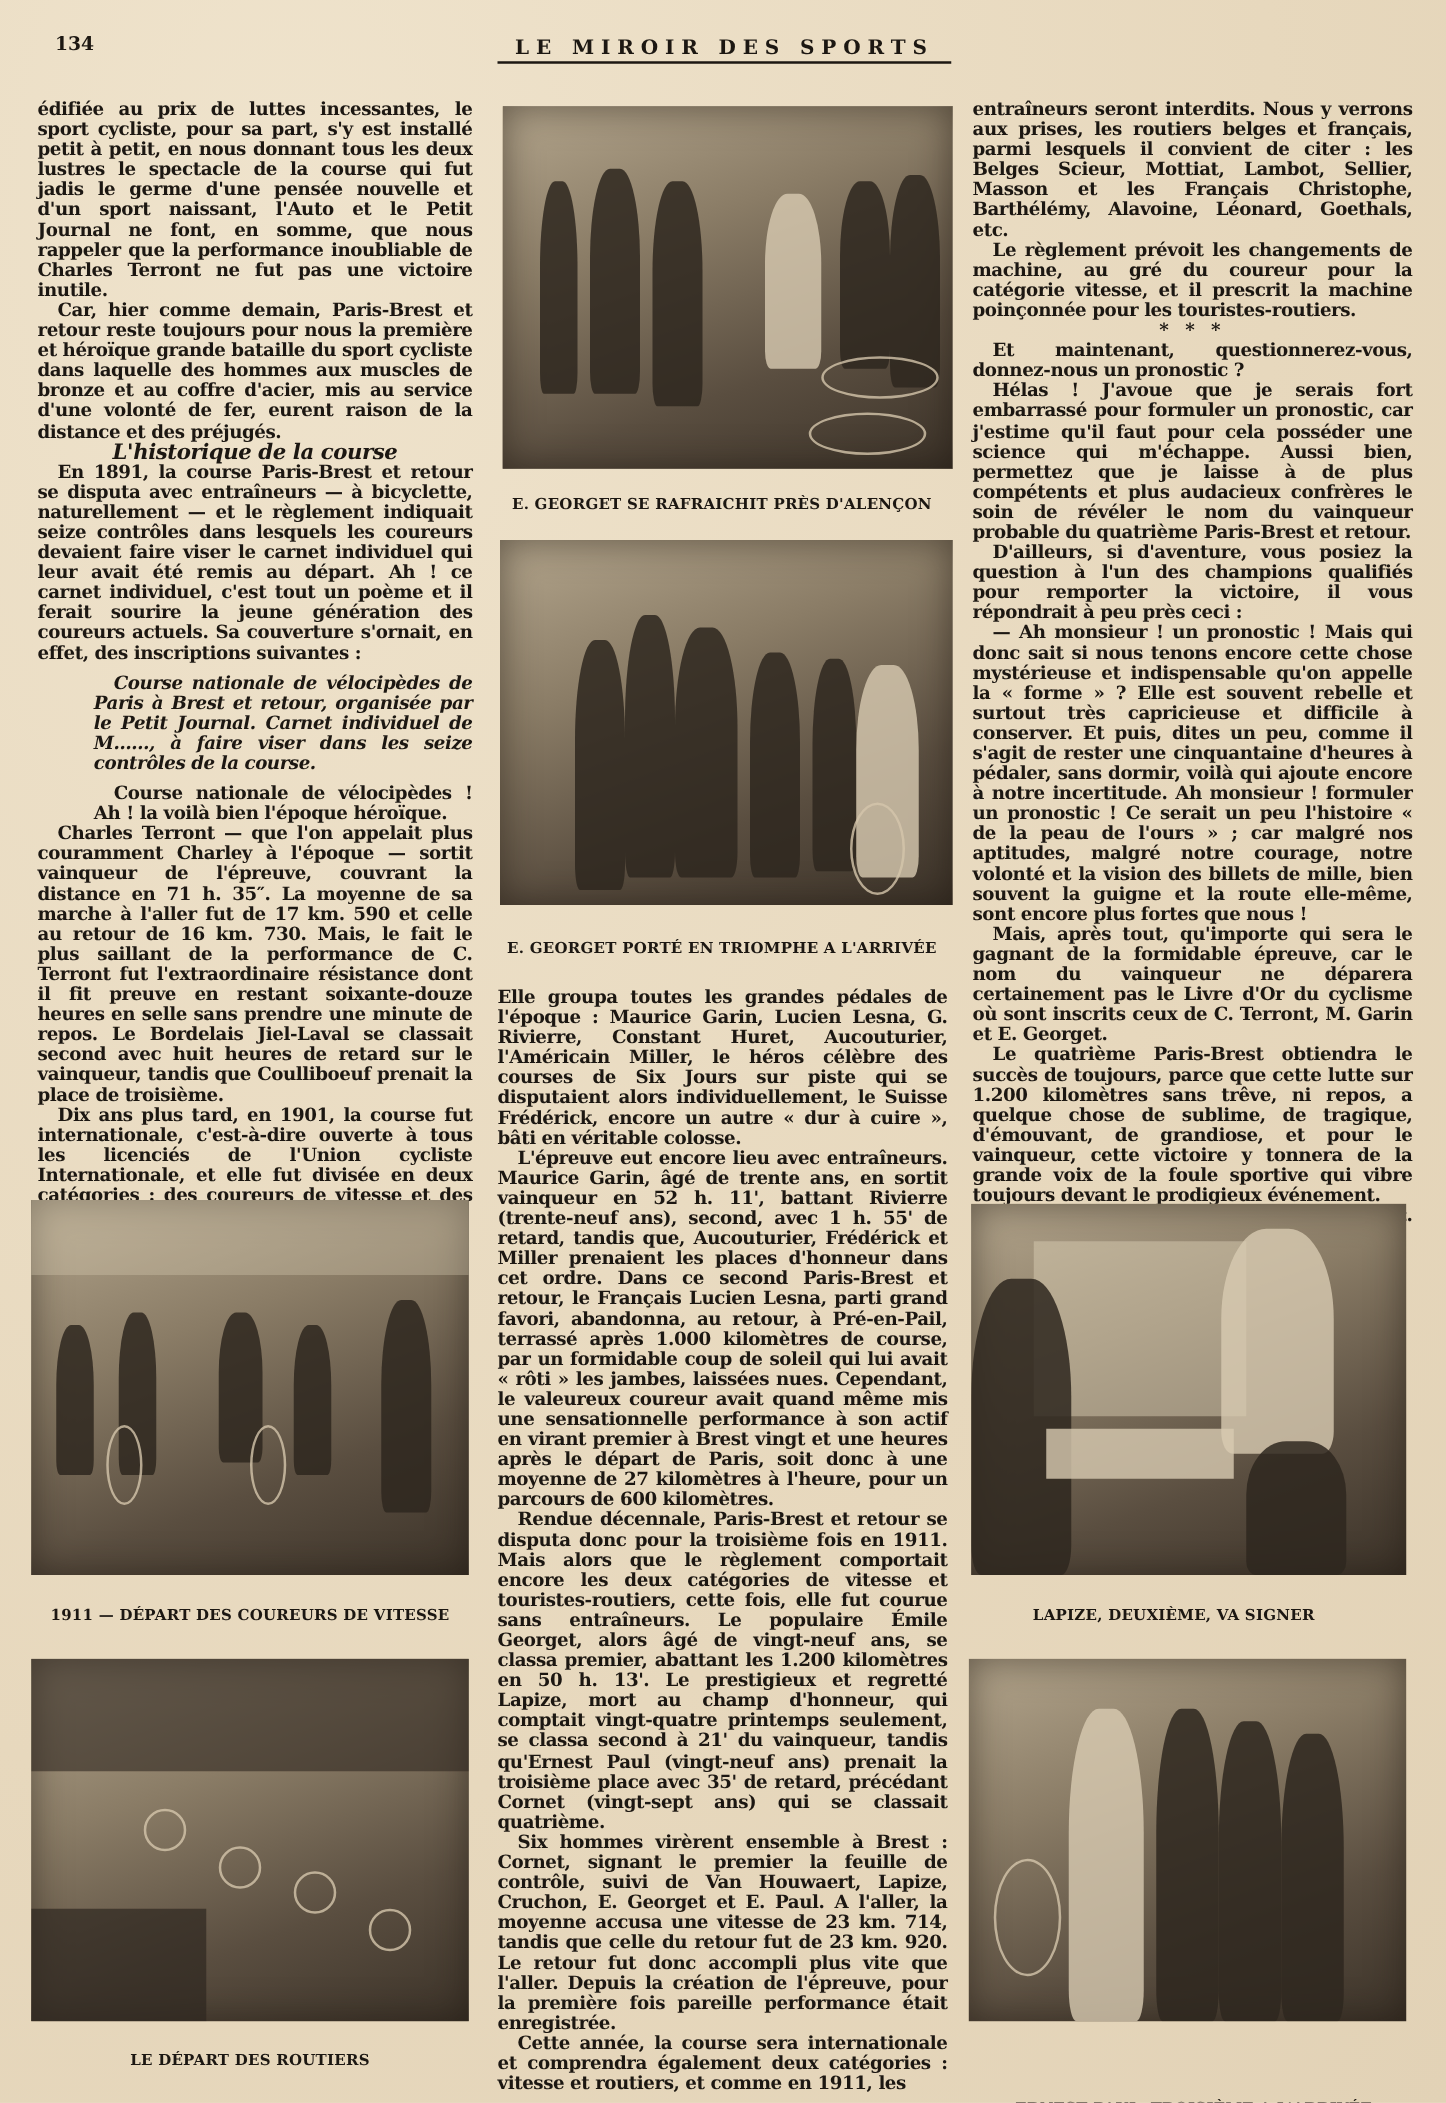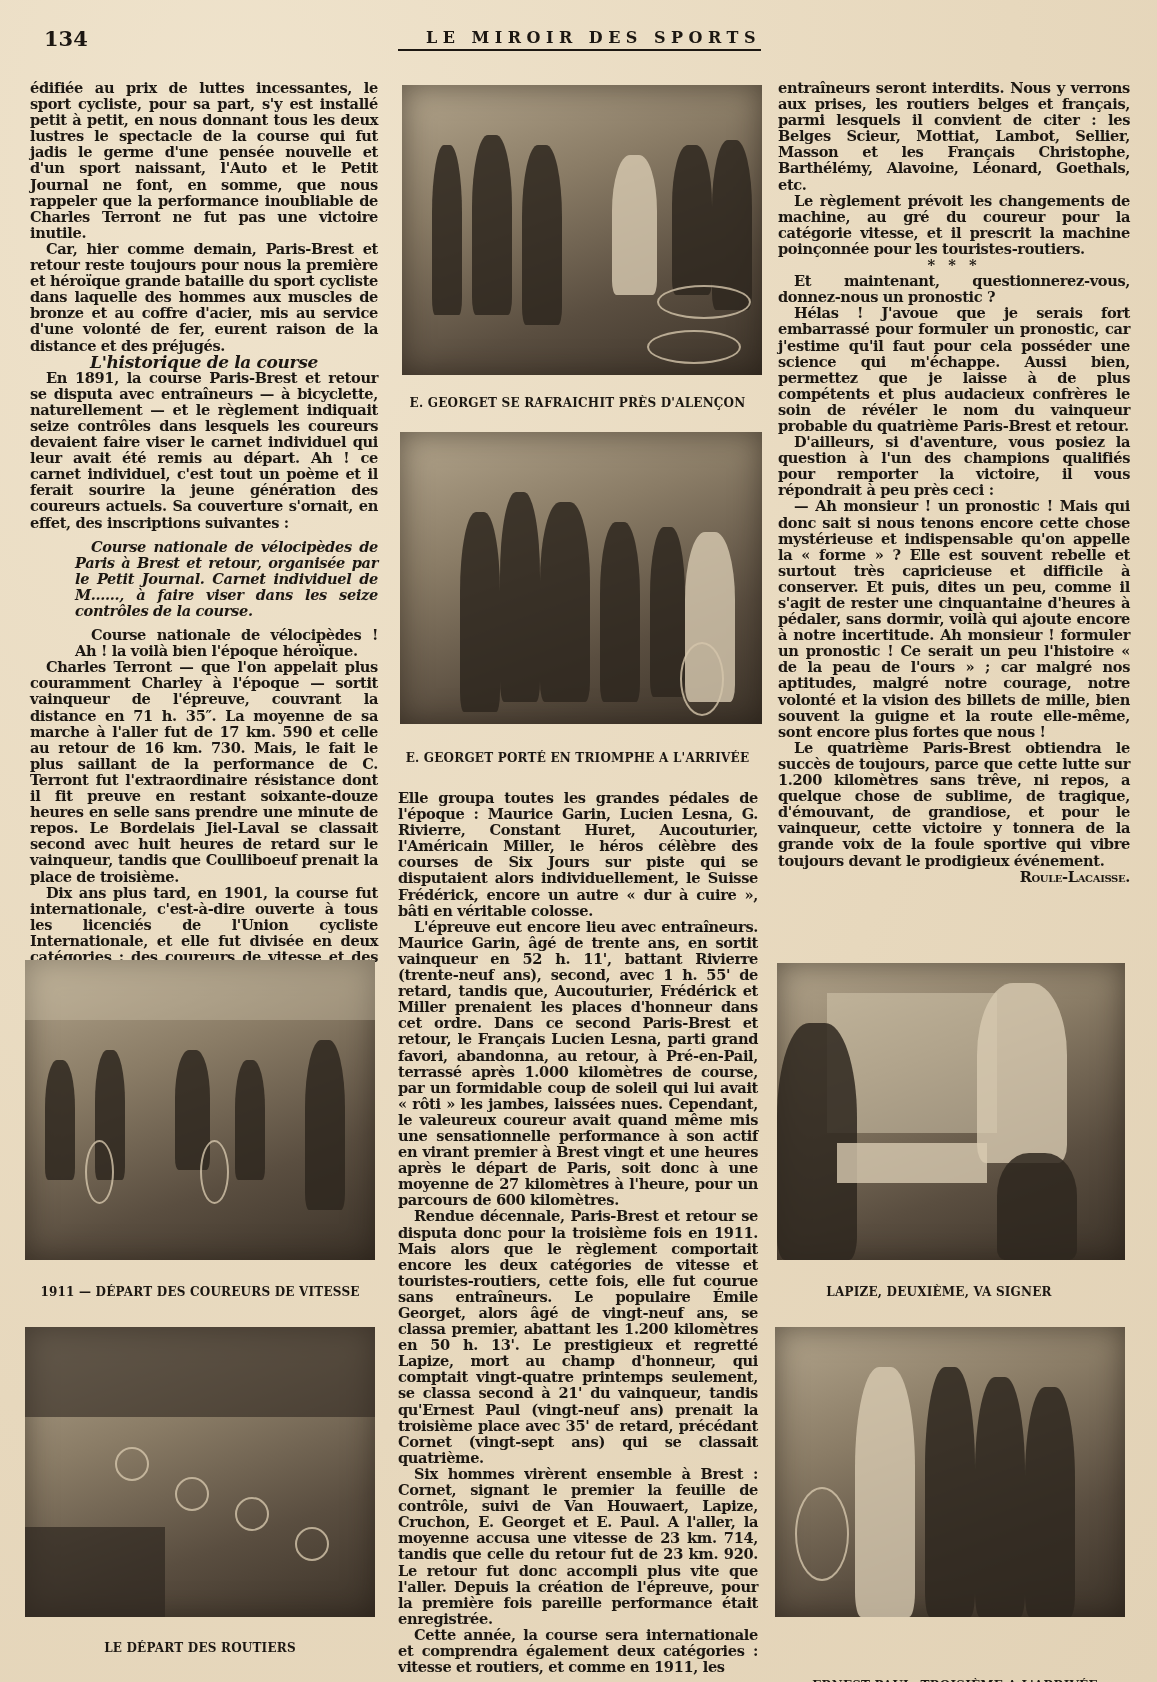"134" .page-num { font-size: 21px -> 15px }
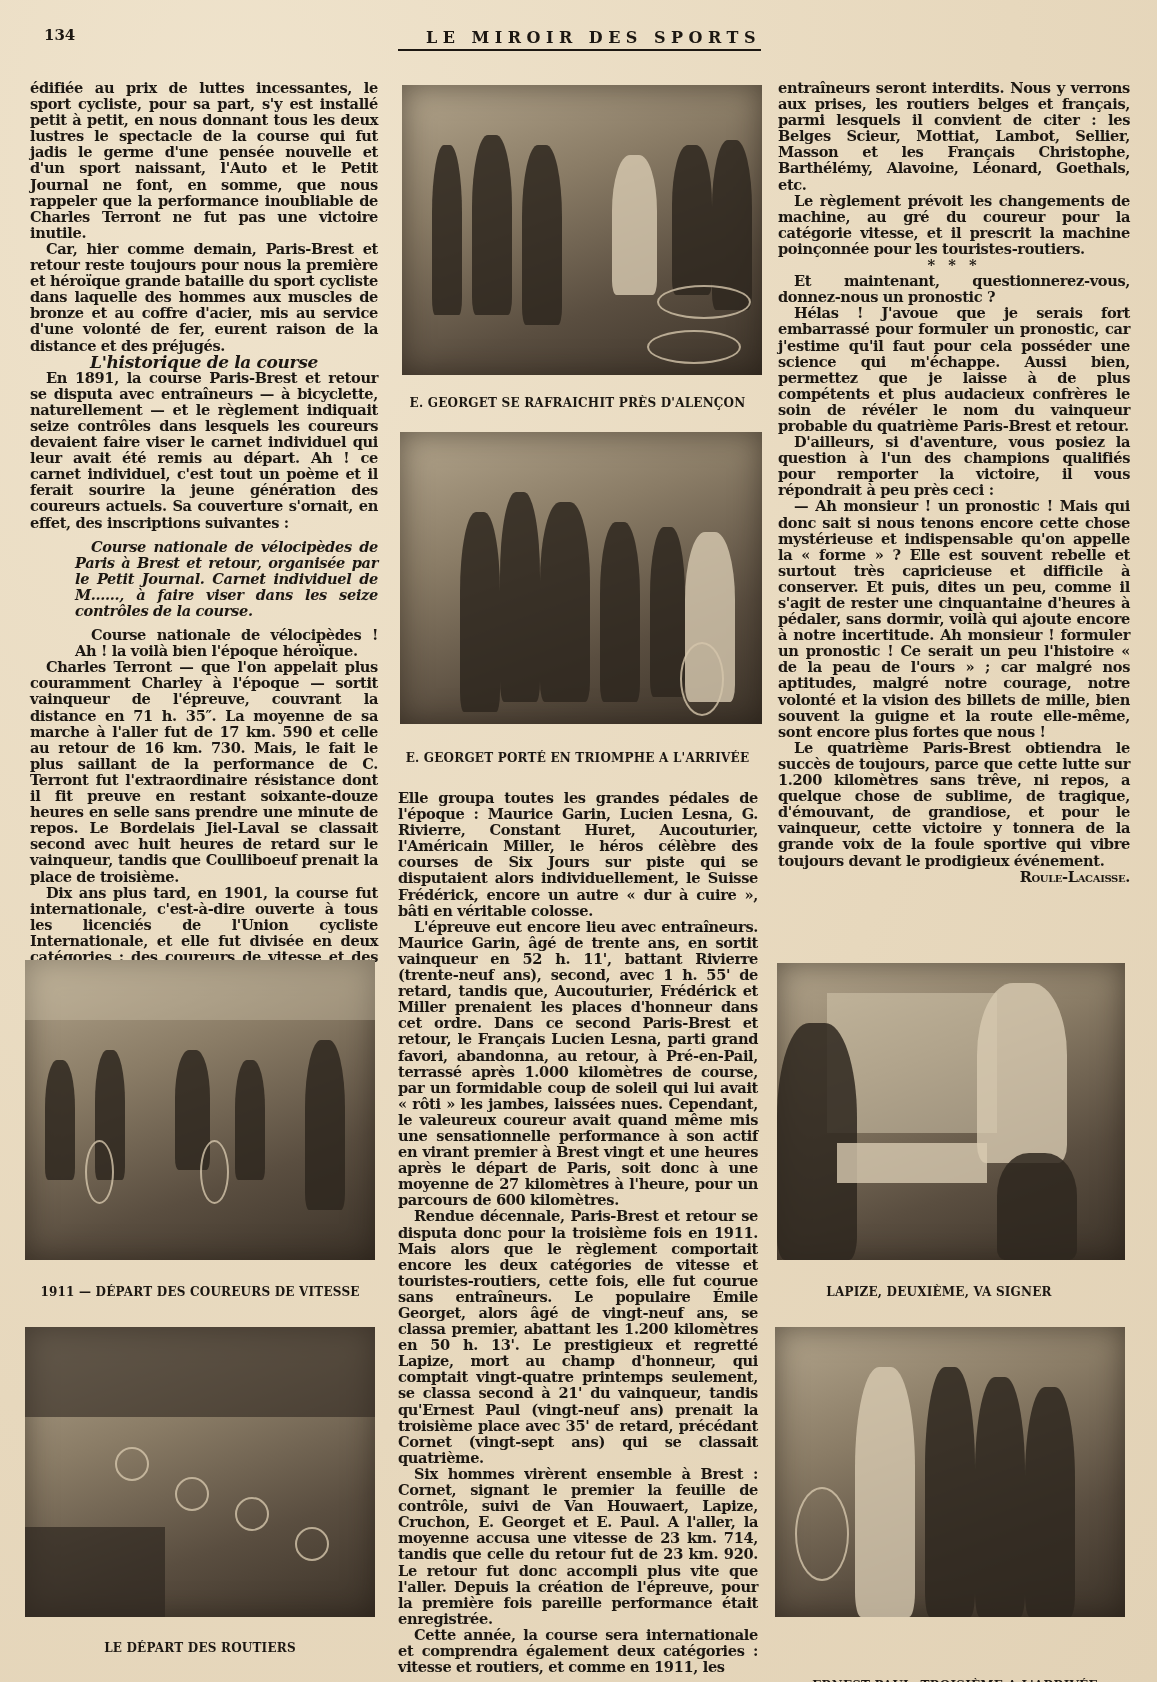"LE MIROIR DES SPORTS" .masthead { text-align: right -> center }
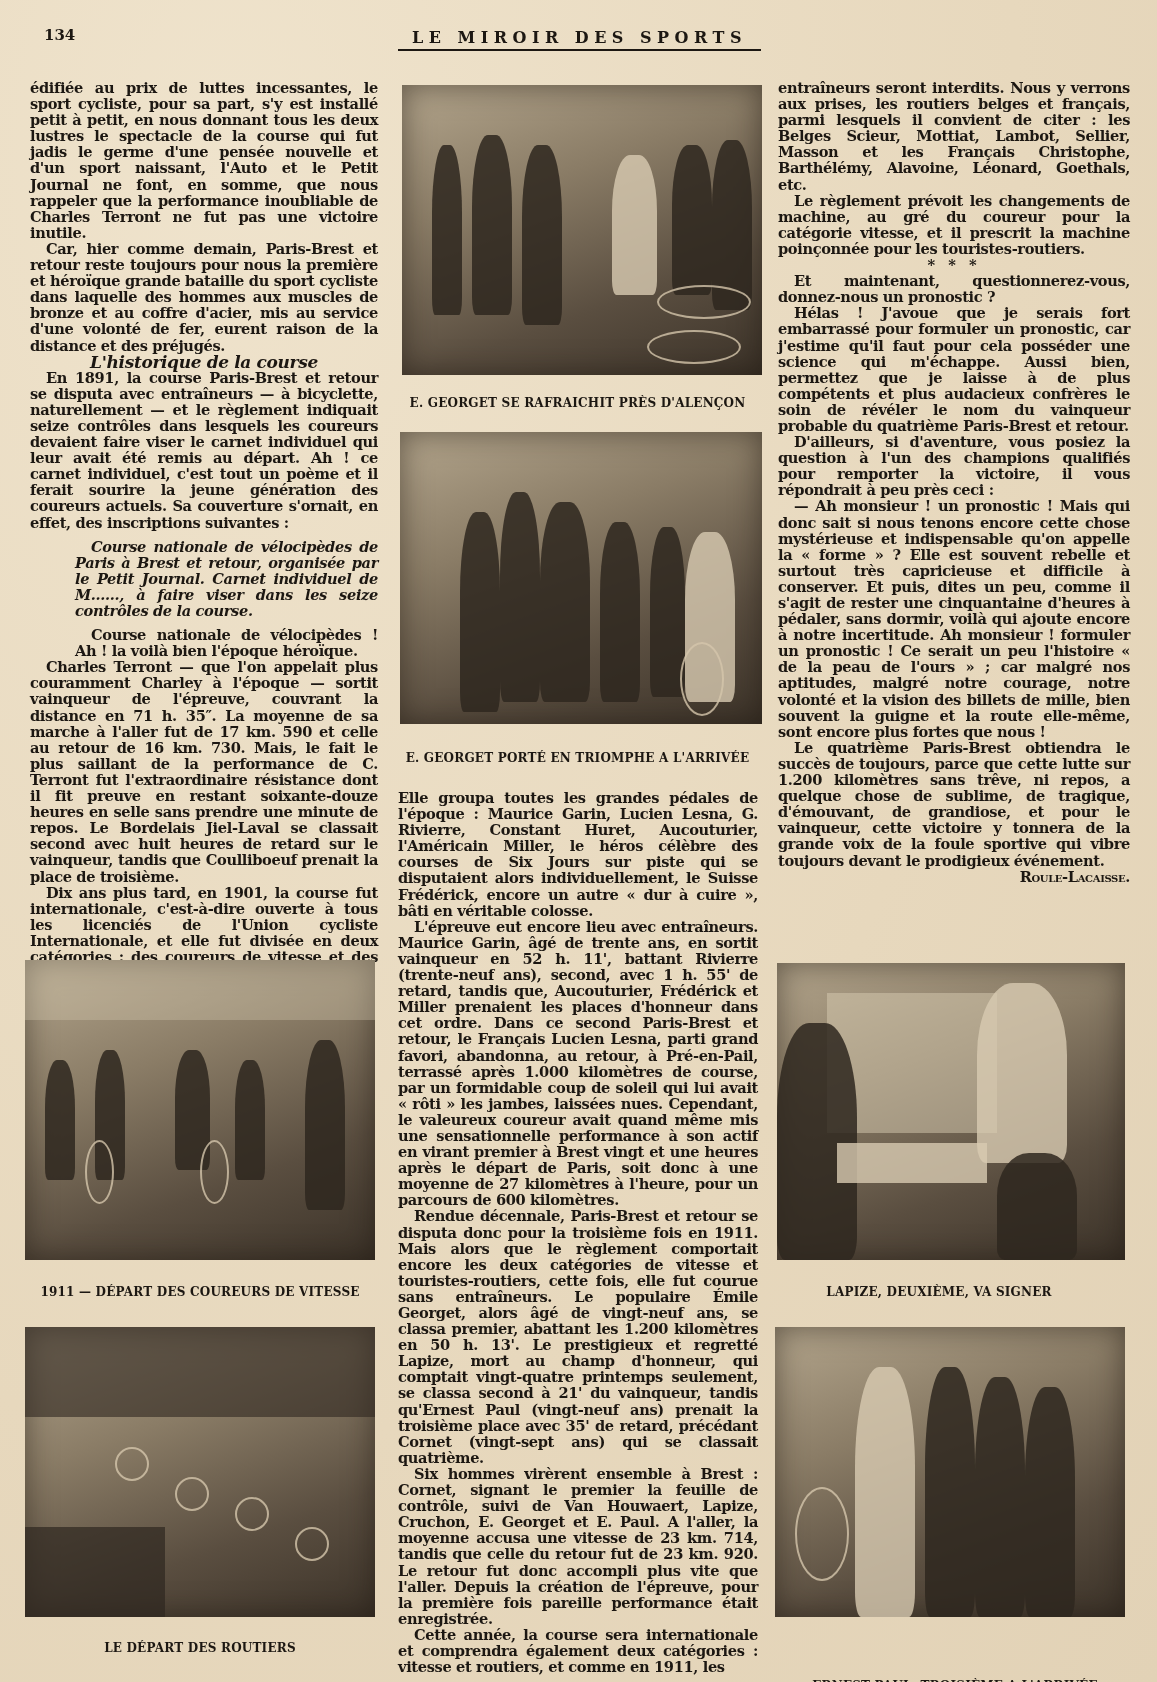"Mais, après tout, qu'importe qui" p { html: none -> <p>Mais, après tout, qu'importe qui sera le gagnant de la formidable épreuve, car le nom du vainqueur ne déparera certainement pas le Livre d'Or du cyclisme où sont inscrits ceux de C. Terront, M. Garin et E. Georget.</p> }
